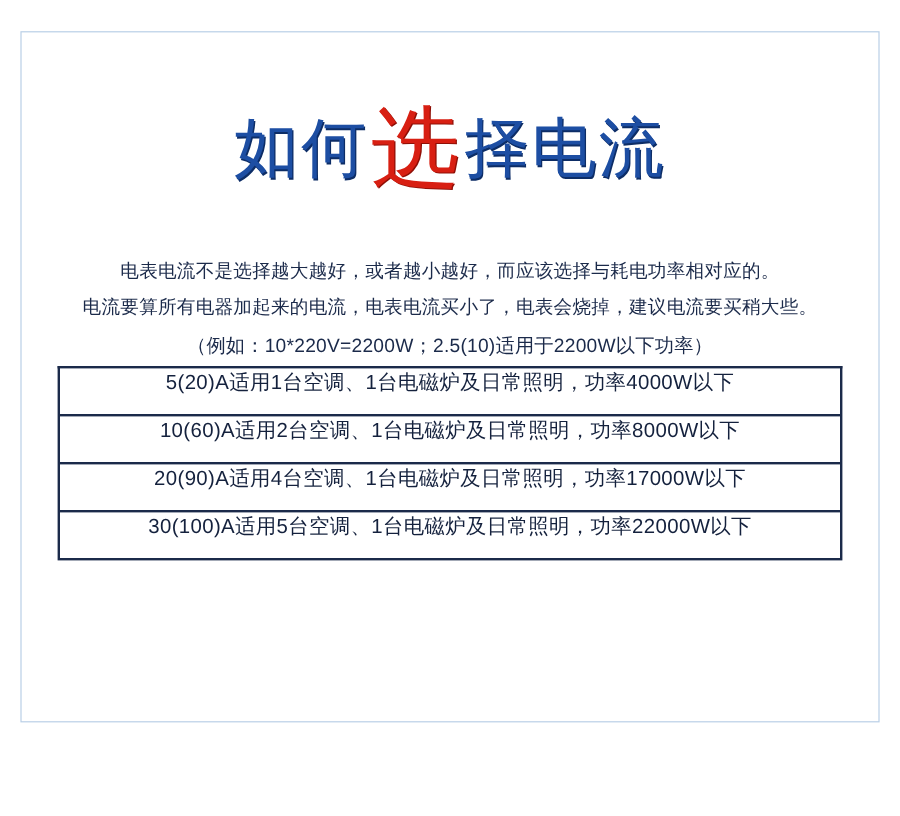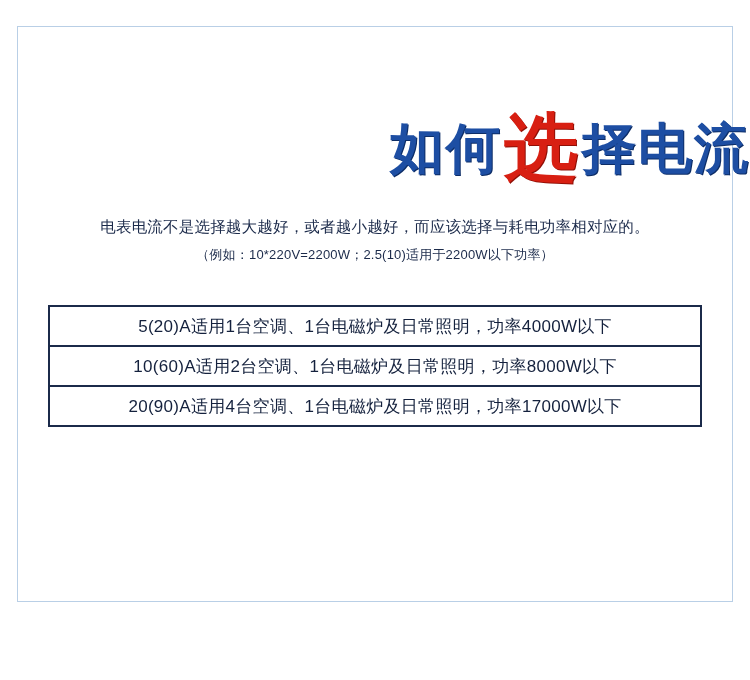"如何选择电流" .title { font-weight: bold -> normal; text-align: right -> center; top: 108px -> 84px }
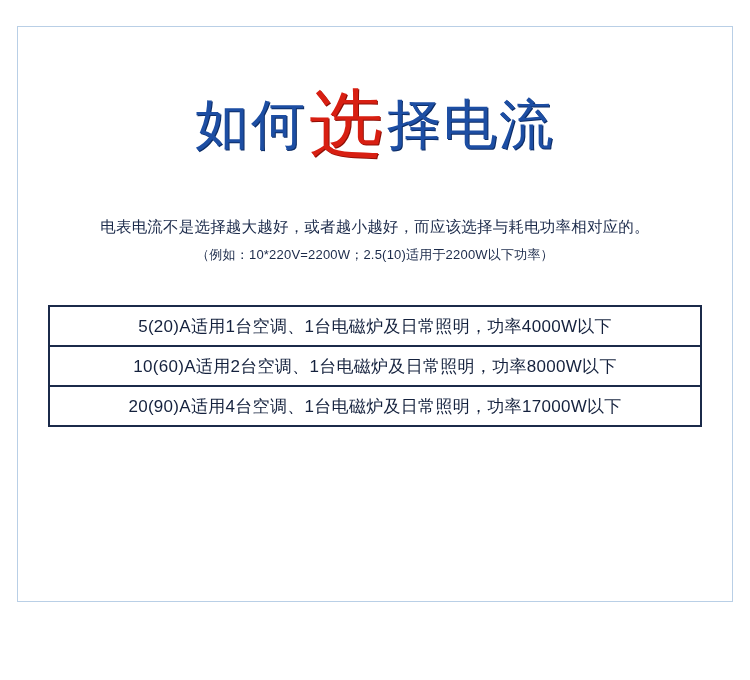"电流要算所有电器加起来的电流，电表电流买小了，电表会烧掉，建议电流要买稍大些。" p { html: none -> <p>电流要算所有电器加起来的电流，电表电流买小了，电表会烧掉，建议电流要买稍大些。</p> }
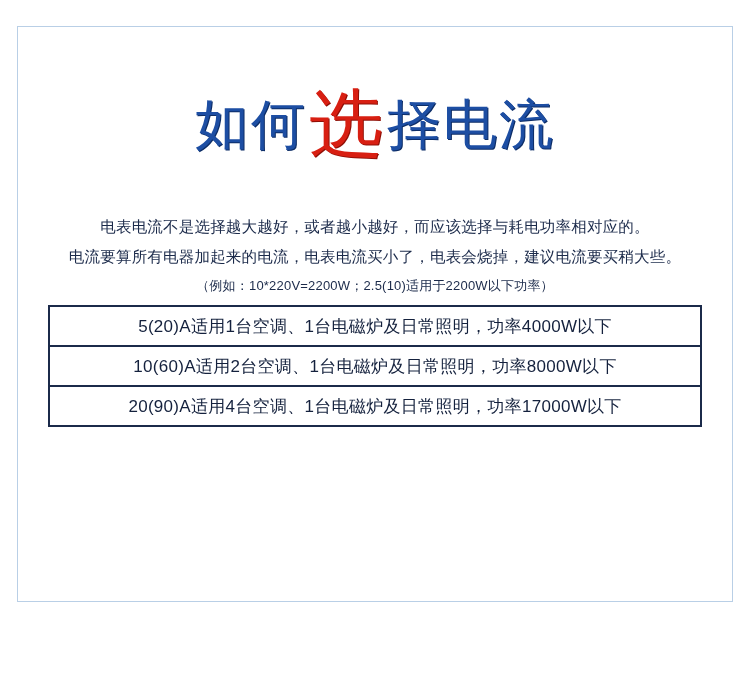"（例如：10*220V=2200W；2.5(10)适用于2200W以下功率）" .intro p.small { font-size: 13px -> 16px }
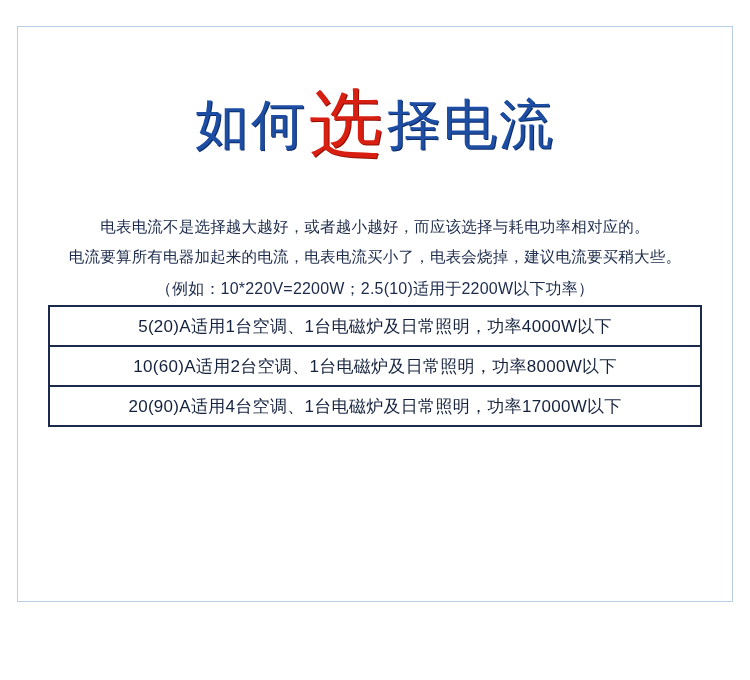"5(20)A适用1台空调、1台电磁炉及日常照明，功率4000W以下" .row { align-items: center -> flex-start }
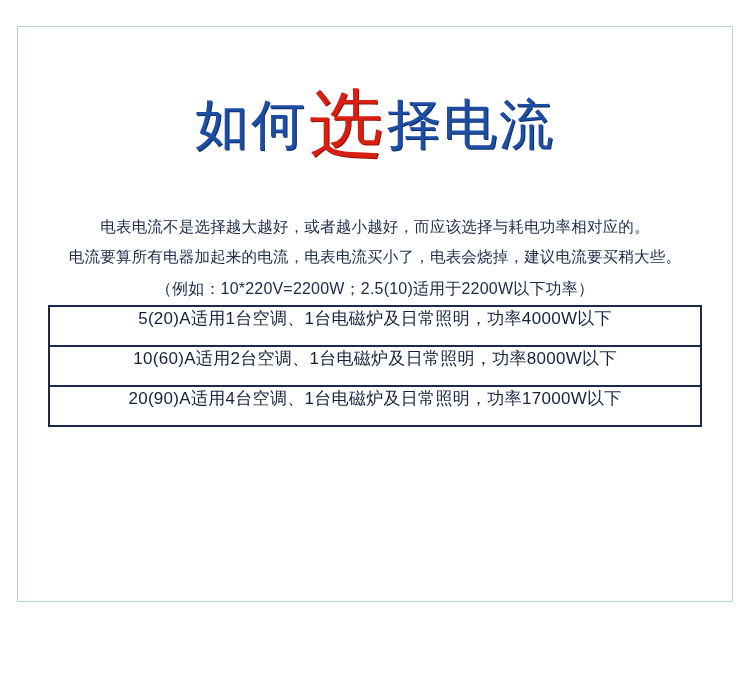"30(100)A适用5台空调、1台电磁炉及日常照明，功率22000W以下" div.row { html: none -> <div> <span>30(100)A适用5台空调、1台电磁炉及日常照明，功率22000W以下</span> </div> }
